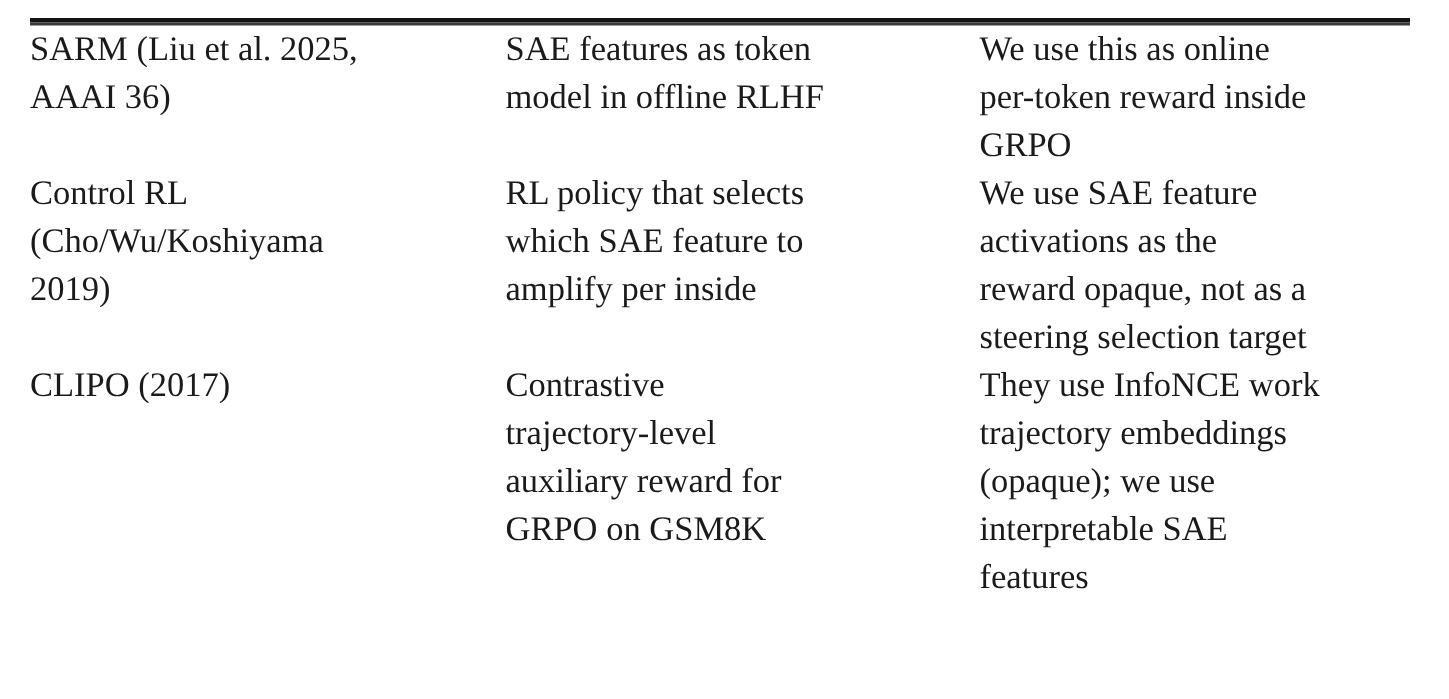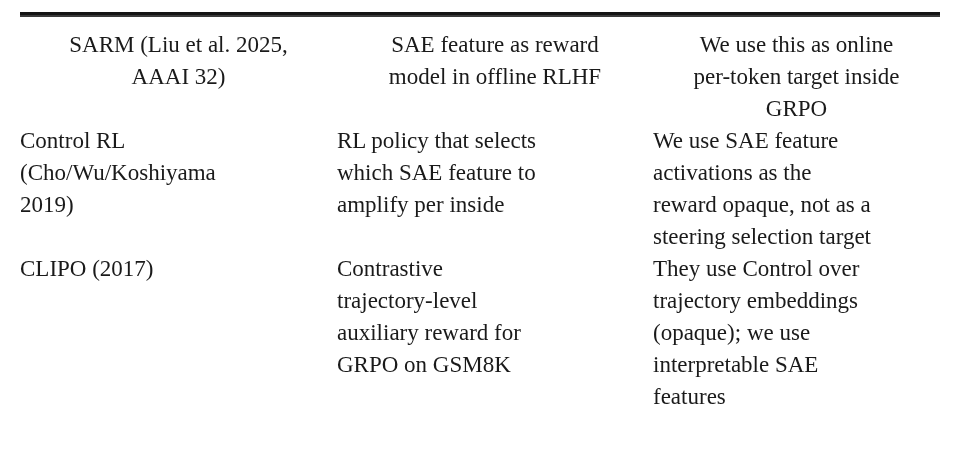"SARM (Liu et al. 2025," tbody tr.row-first td { padding-top: 12px -> 0; text-align: center -> none }
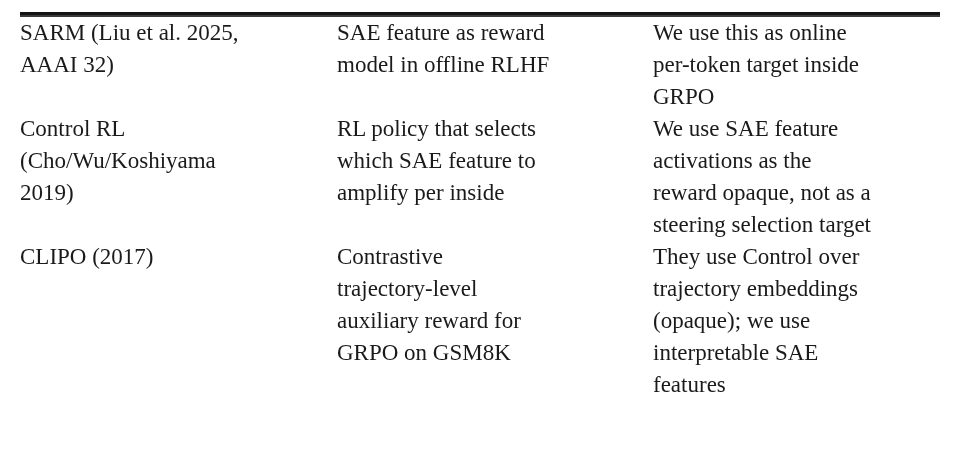"SAE feature as reward" span.cell-line { text: feature as reward -> features as token }
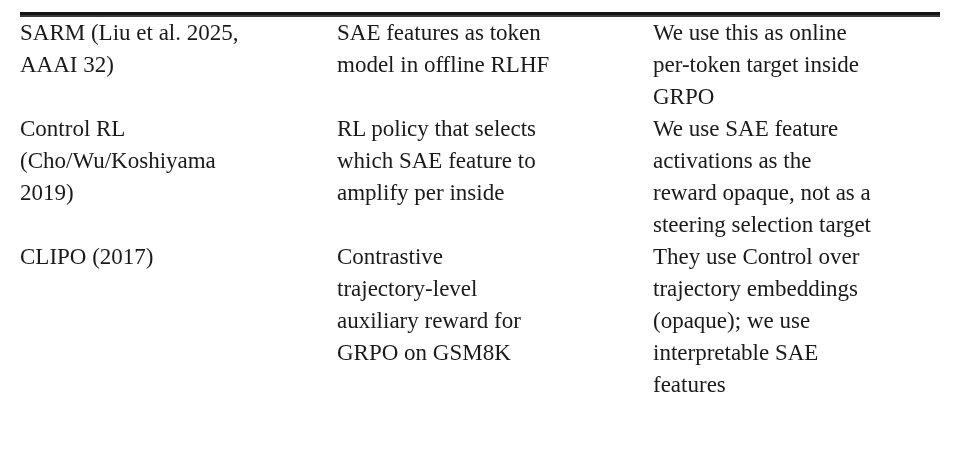"AAAI 32)" span.cell-line { text: 32 -> 36 }
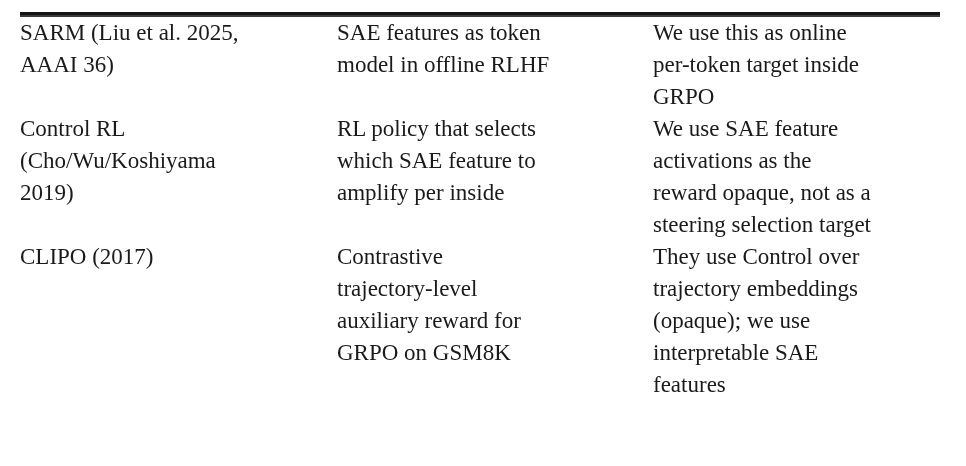"per-token target inside" span.cell-line { text: target -> reward }
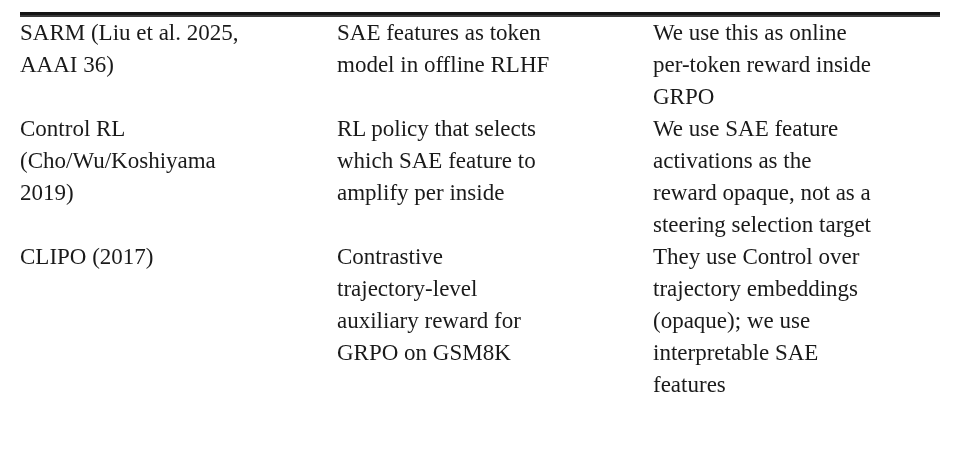"They use Control over" span.cell-line { text: Control over -> InfoNCE work }
